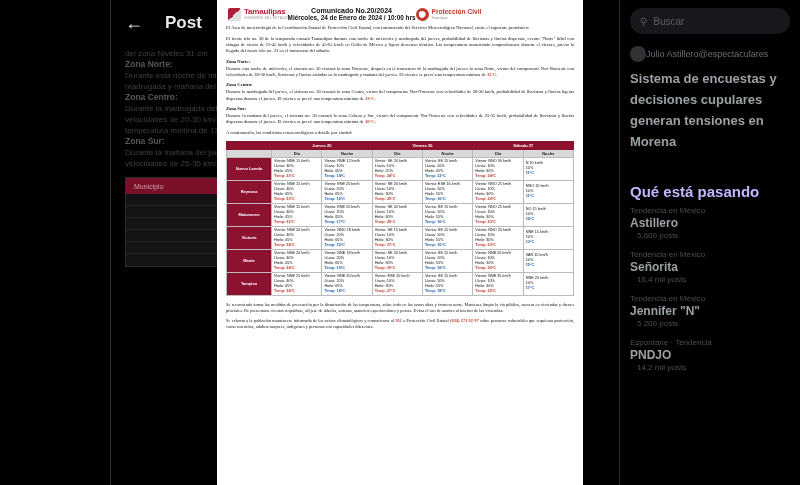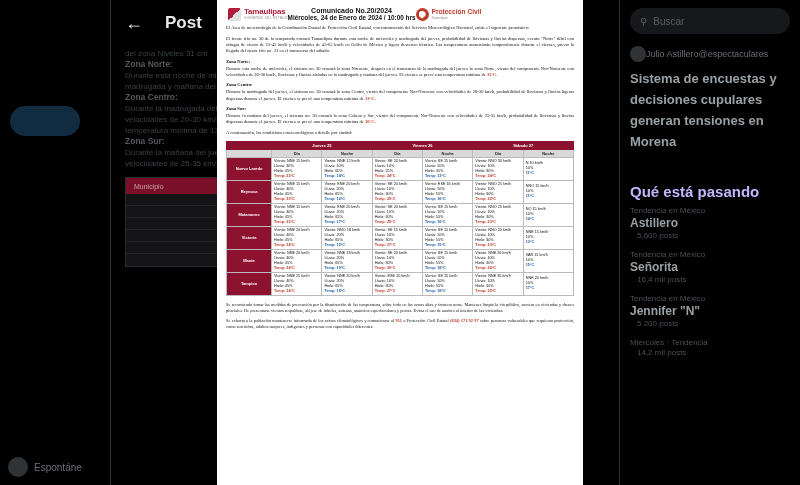"Miércoles · Tendencia" div.trend-cat { text: Miércoles -> Espontáne }
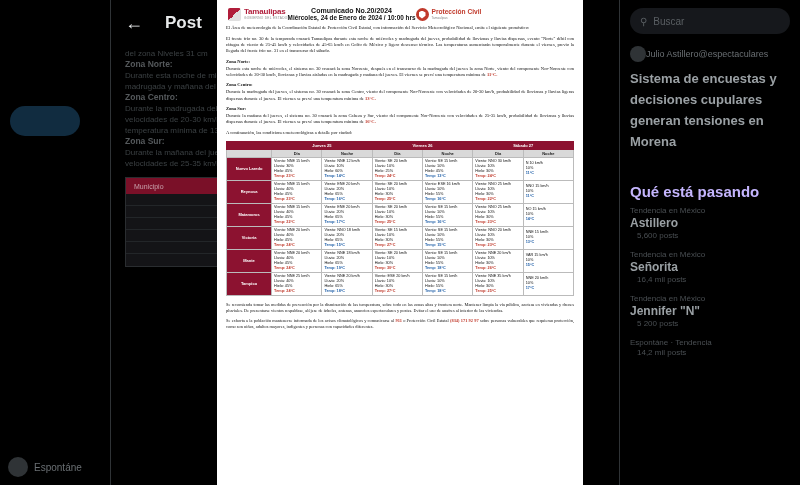"PNDJO" div.trend-name { html: none -> <div>PNDJO</div> }
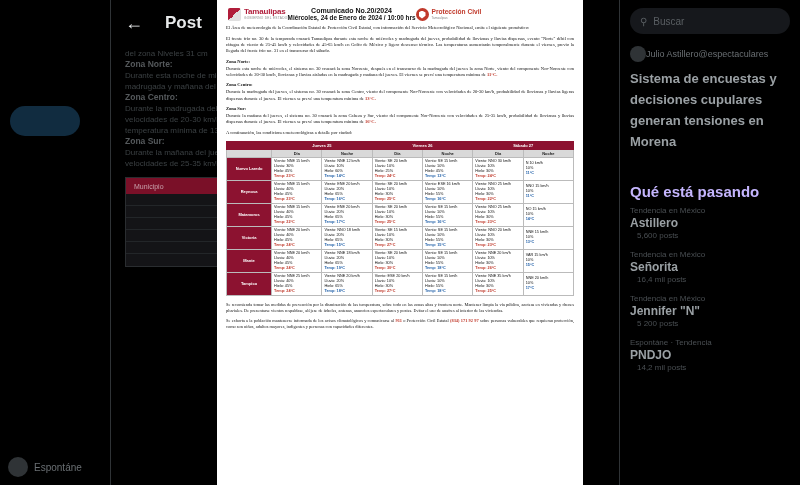"Espontáne" div.bg-left { html: <div> <div></div> <div></div> <div></div> <div></div> <div></div> <div></div> <div> <div></div> <div>Espontáne</div> </div> </div> -> none }
